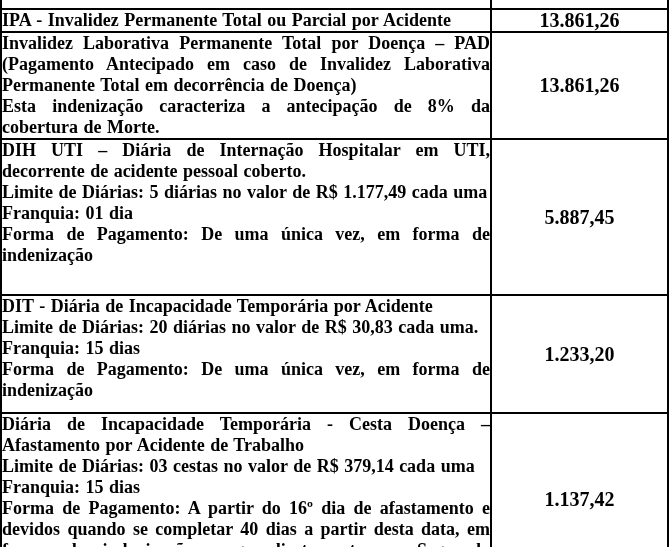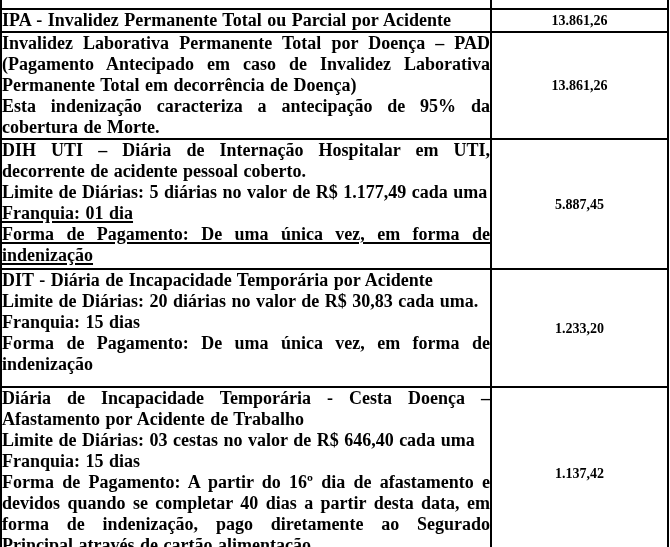"13.861,26" td.value-cell { font-size: 14px -> 20px }
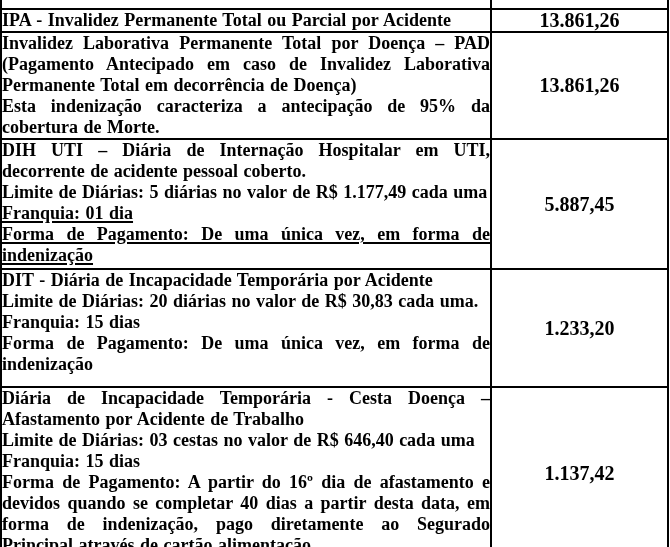"Esta indenização caracteriza a" div.para { text: 95% -> 8% }
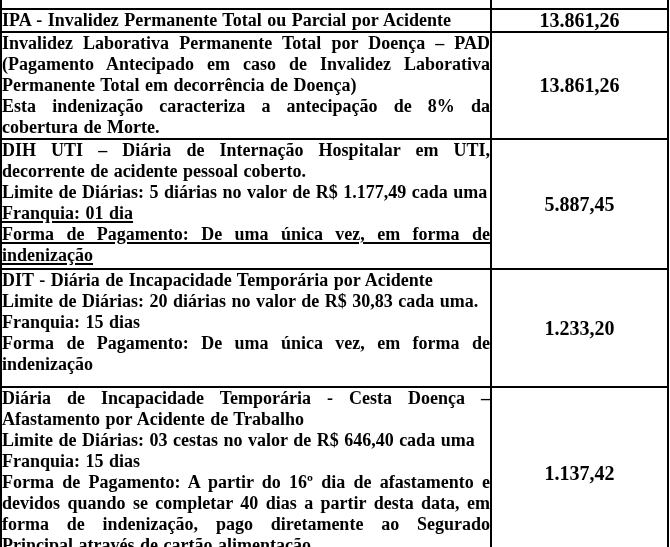"DIH UTI – Diária de" tr { height: 130px -> 156px }
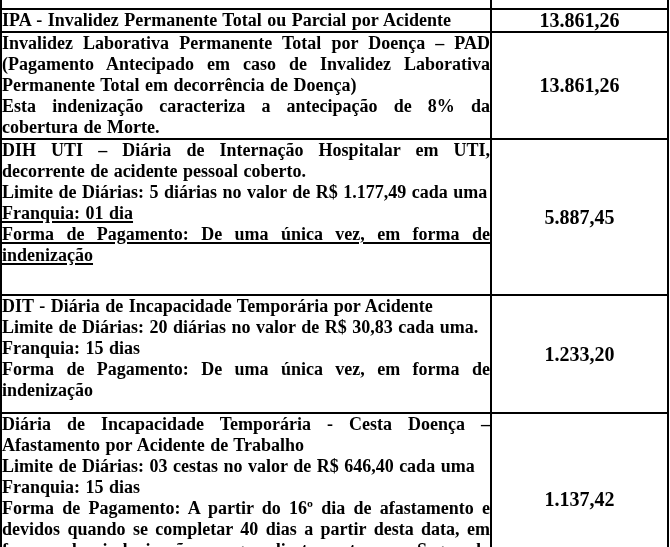"Franquia: 01 dia" .para.u { text-decoration: underline -> none }
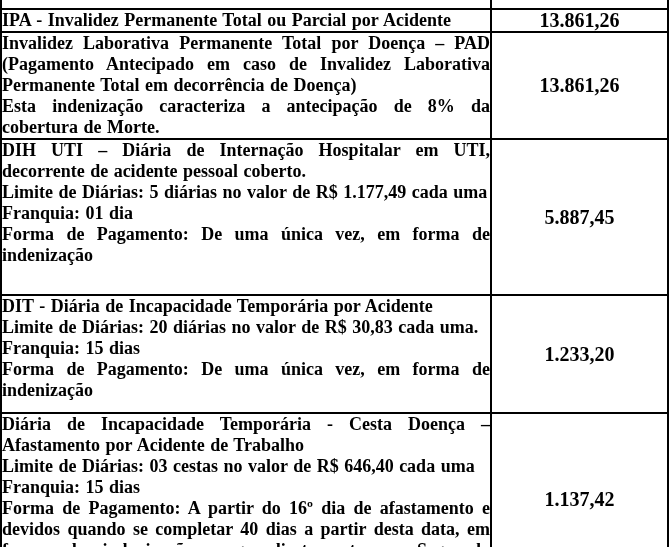"Limite de Diárias: 03 cestas" div.para { text: 646,40 -> 379,14 }
